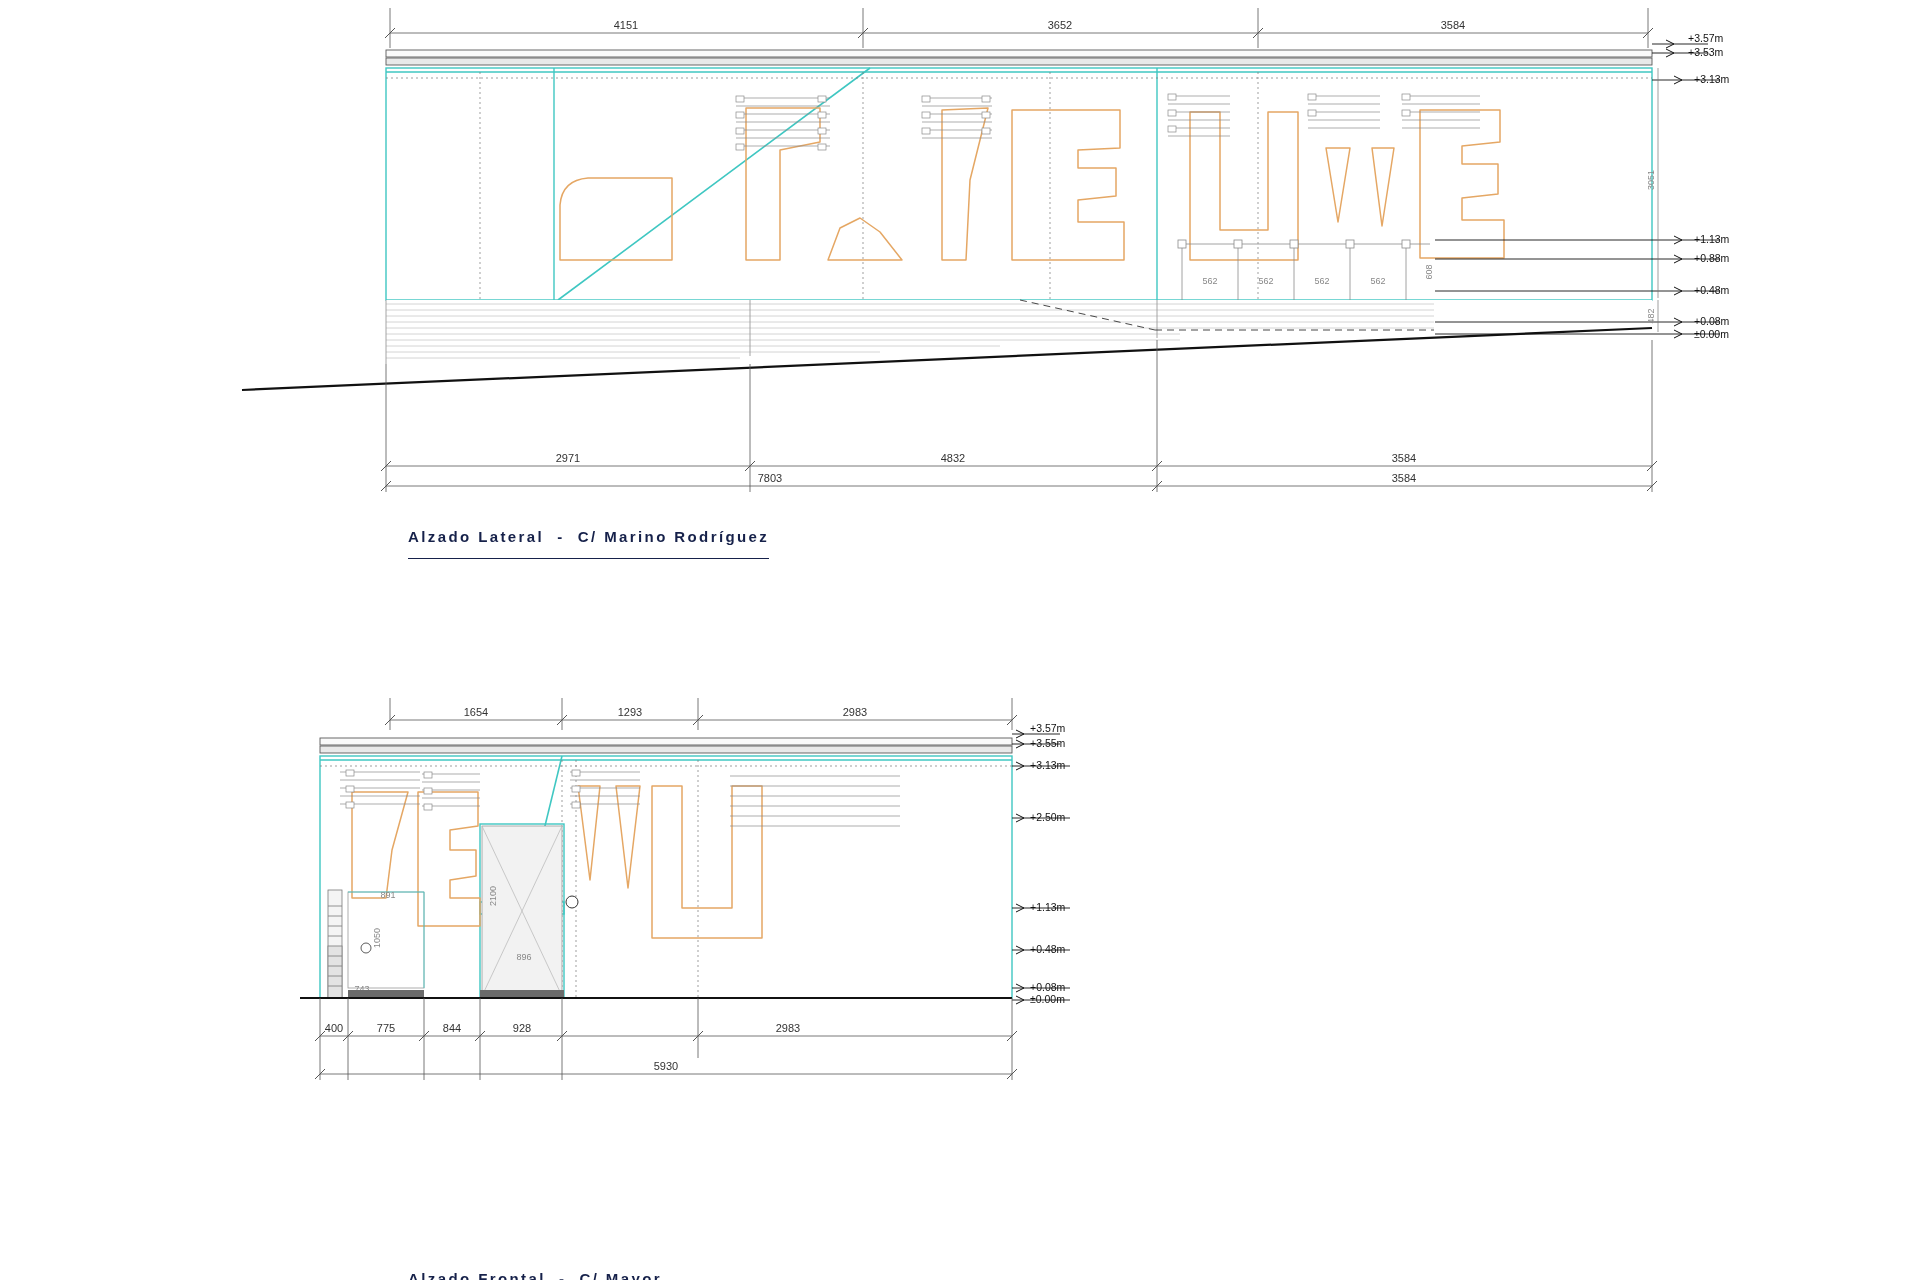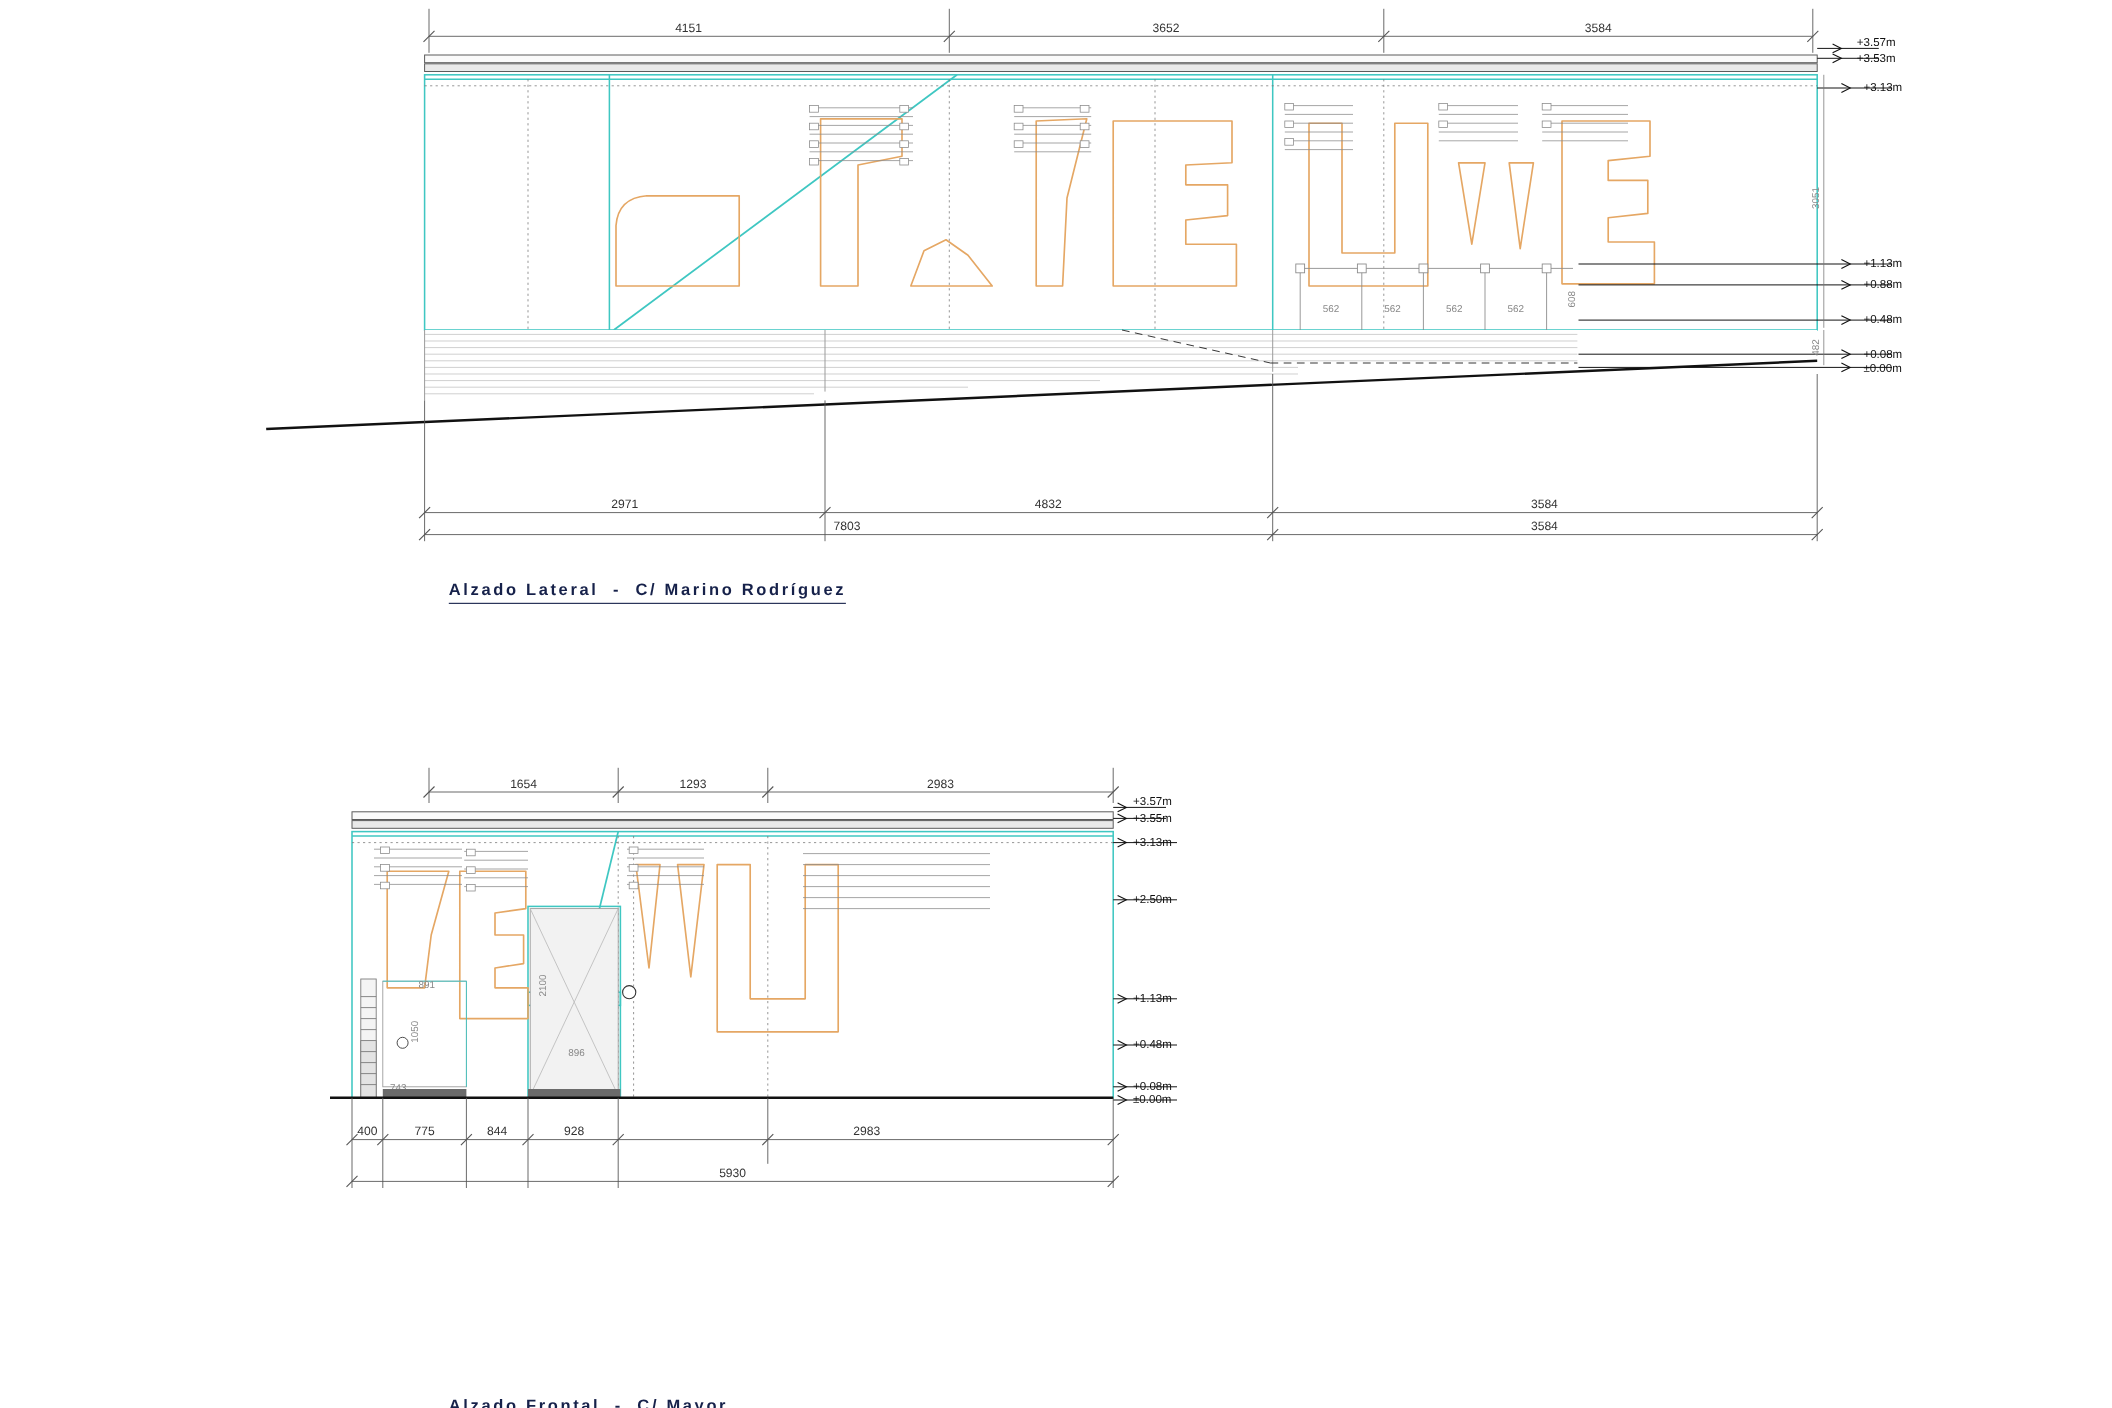"Alzado Lateral - C/ Marino" .title { padding-bottom: 3px -> 13px }
